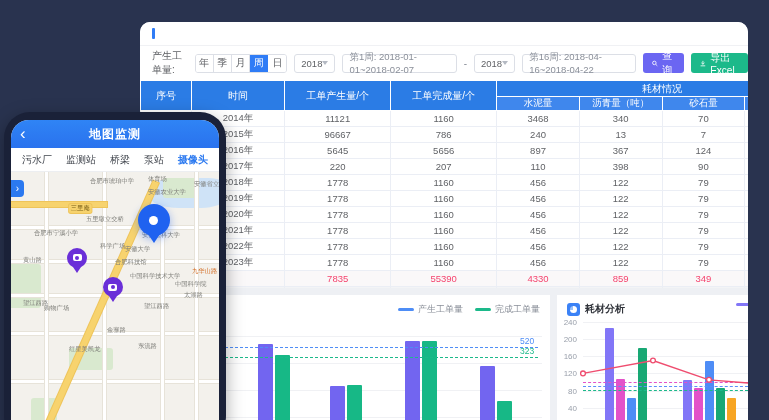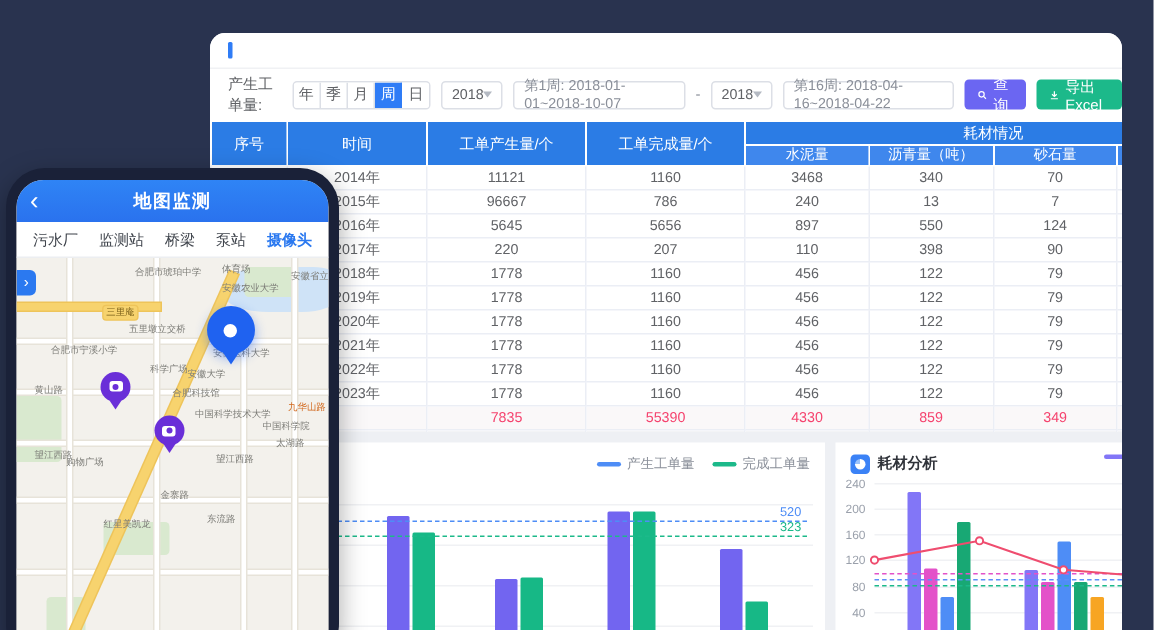"第1周: 2018-01-01~2018-10-07" div.winput { text: 2018-10-07 -> 2018-02-07 }
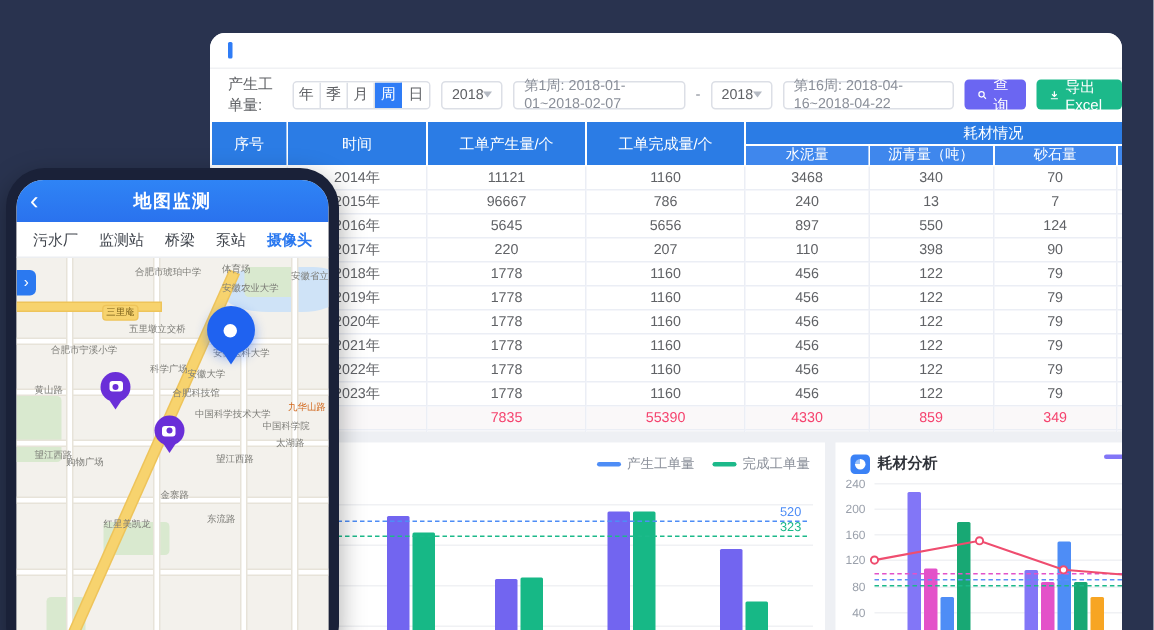"550" td { text: 550 -> 367 }
